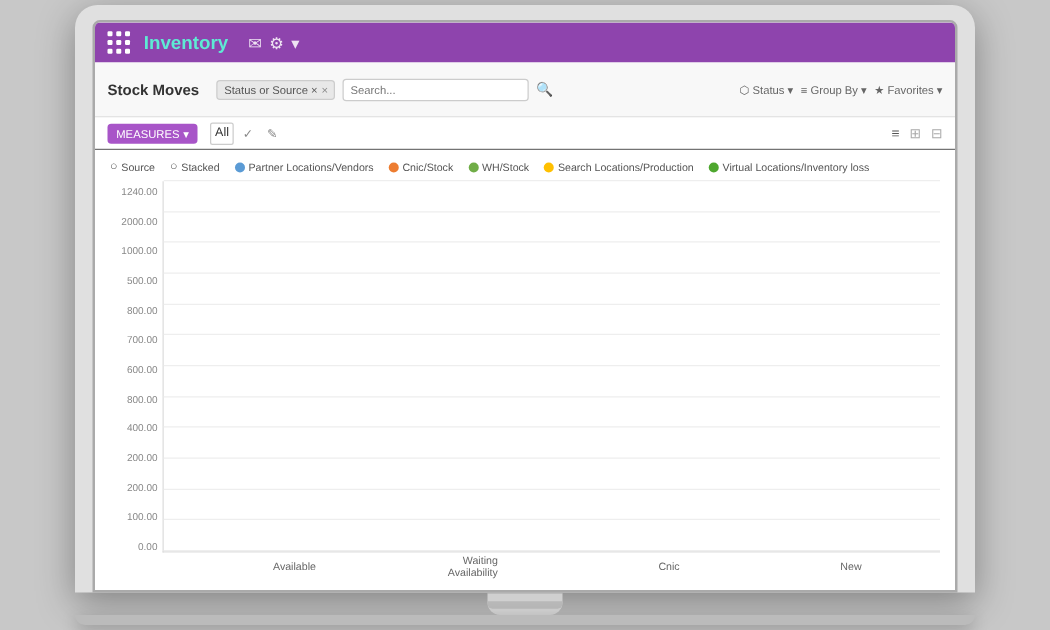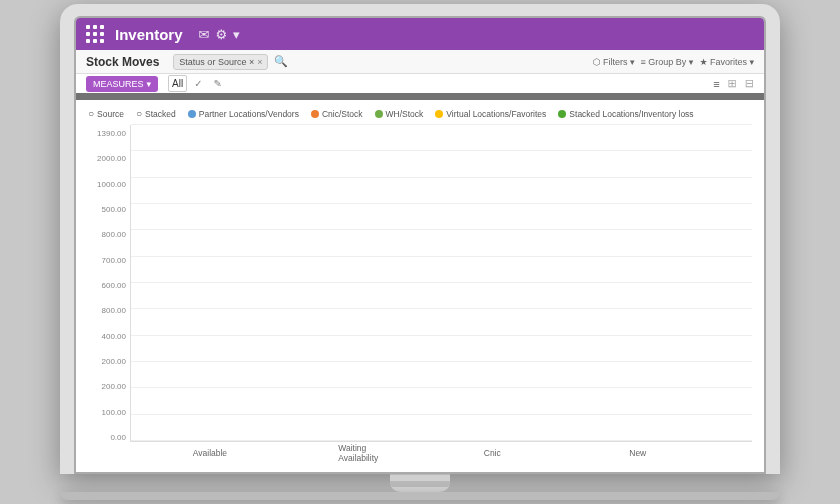"Inventory" .nav-title { color: #ffffff -> #5eead4 }
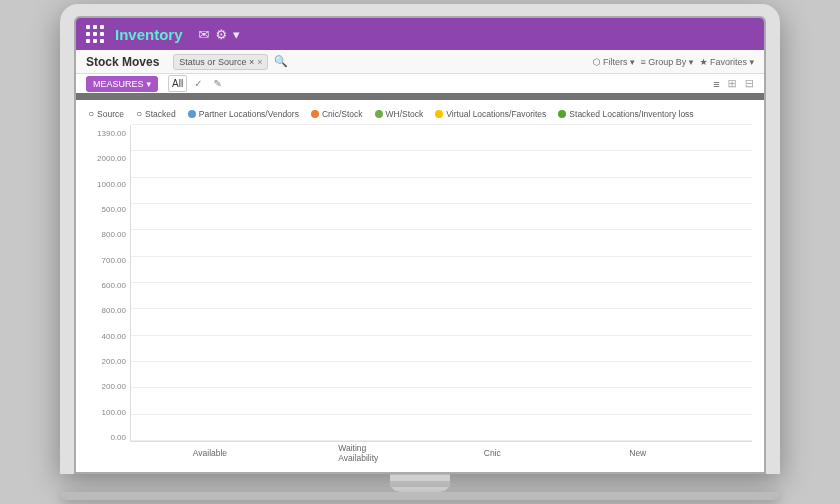"Stock Moves" .toolbar { height: 24px -> 44px }
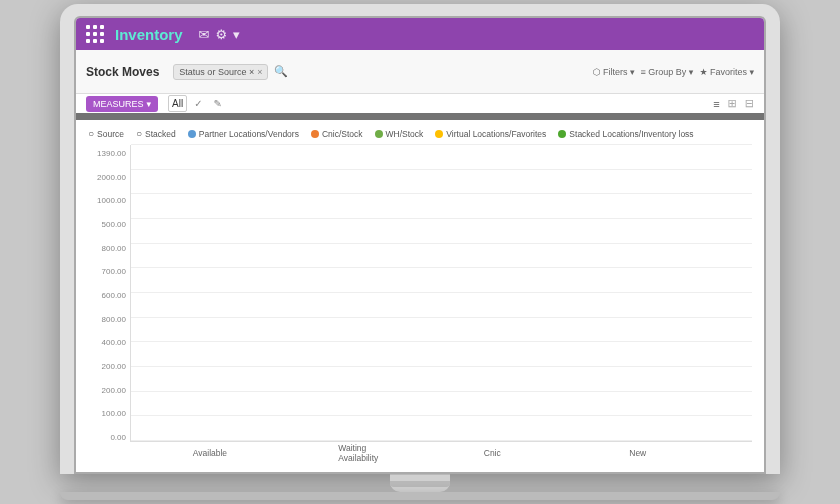"Search..." input.search-box { html: none -> <input> }
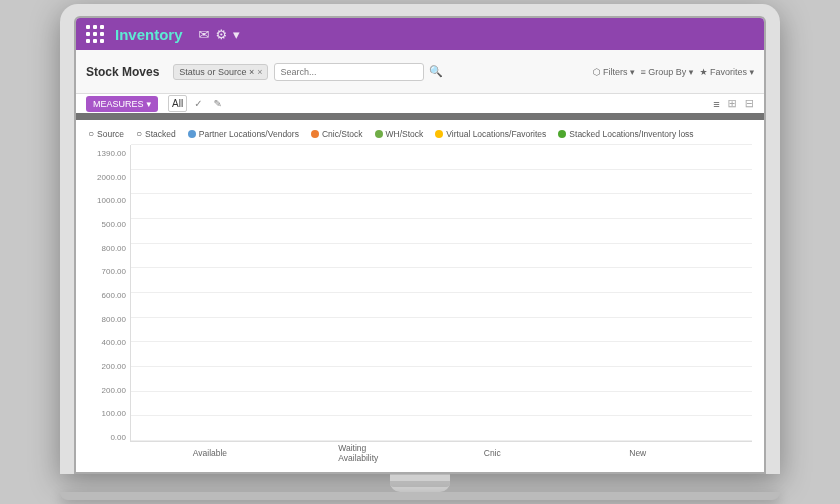"Filters" span { text: Filters -> Status }
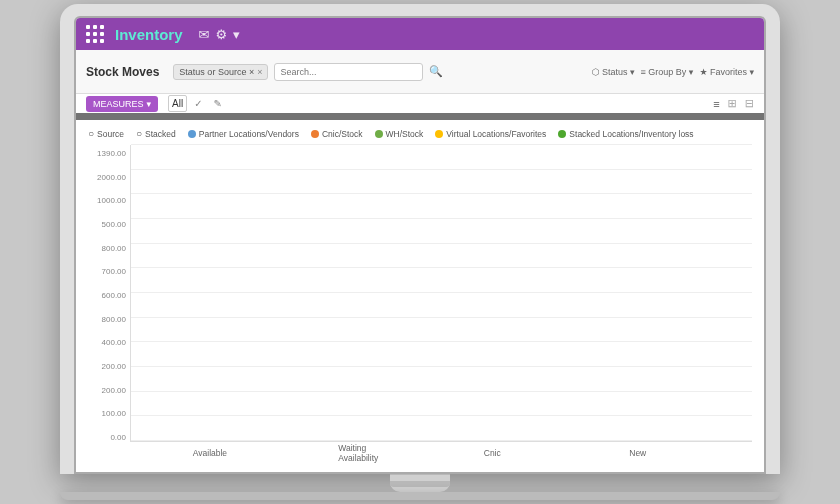"MEASURES" .sub-toolbar { border-bottom: 7px solid #737373 -> 1px solid #737373 }
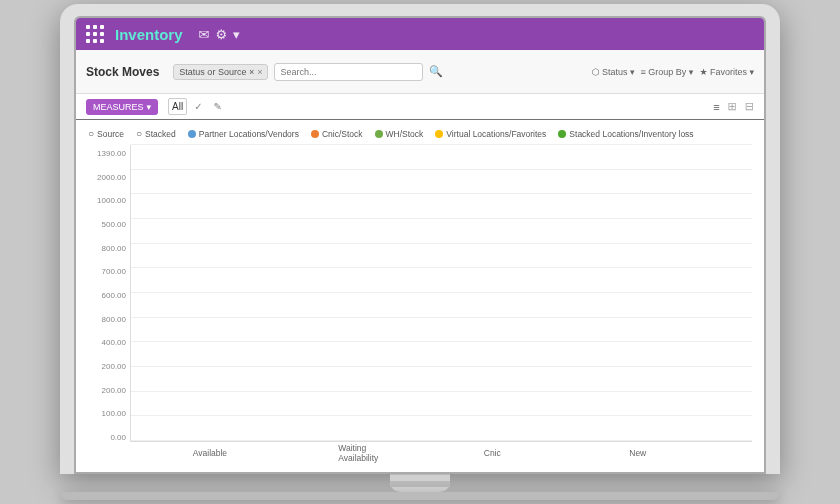"Virtual Locations/Favorites" span { text: Virtual Locations/Favorites -> Search Locations/Production }
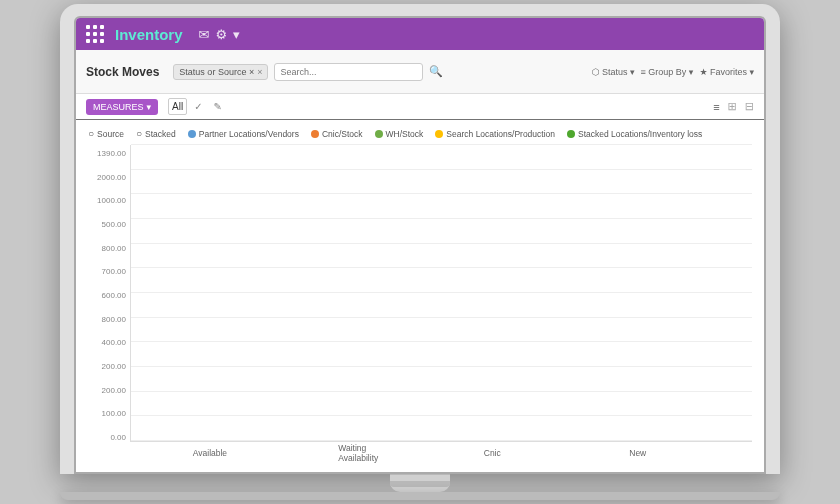"Stacked Locations/Inventory loss" span { text: Stacked -> Virtual }
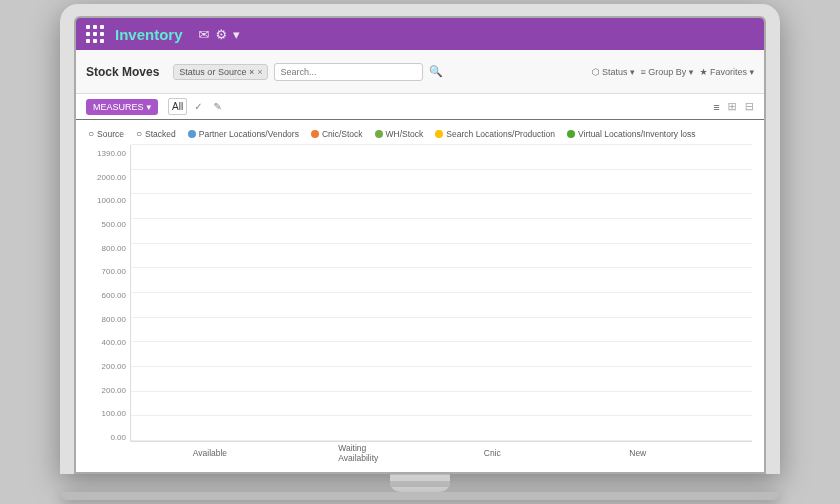"1390.00" span.y-label { text: 1390.00 -> 1240.00 }
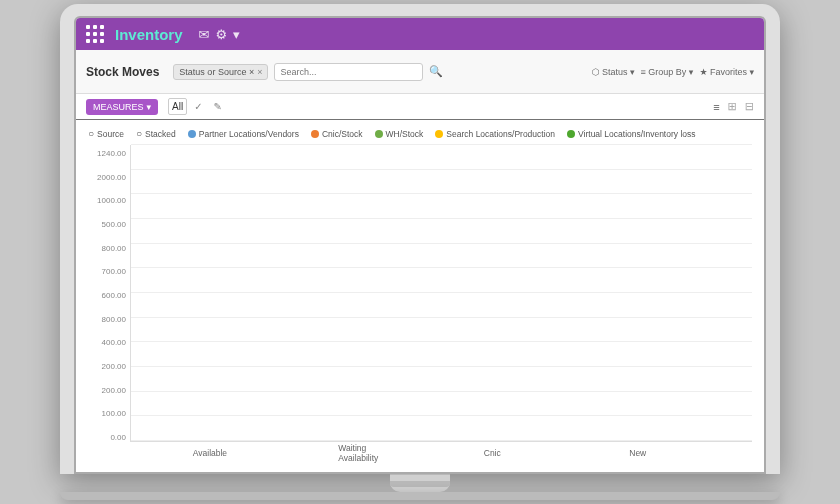"Available" .x-label { text-align: left -> right }
